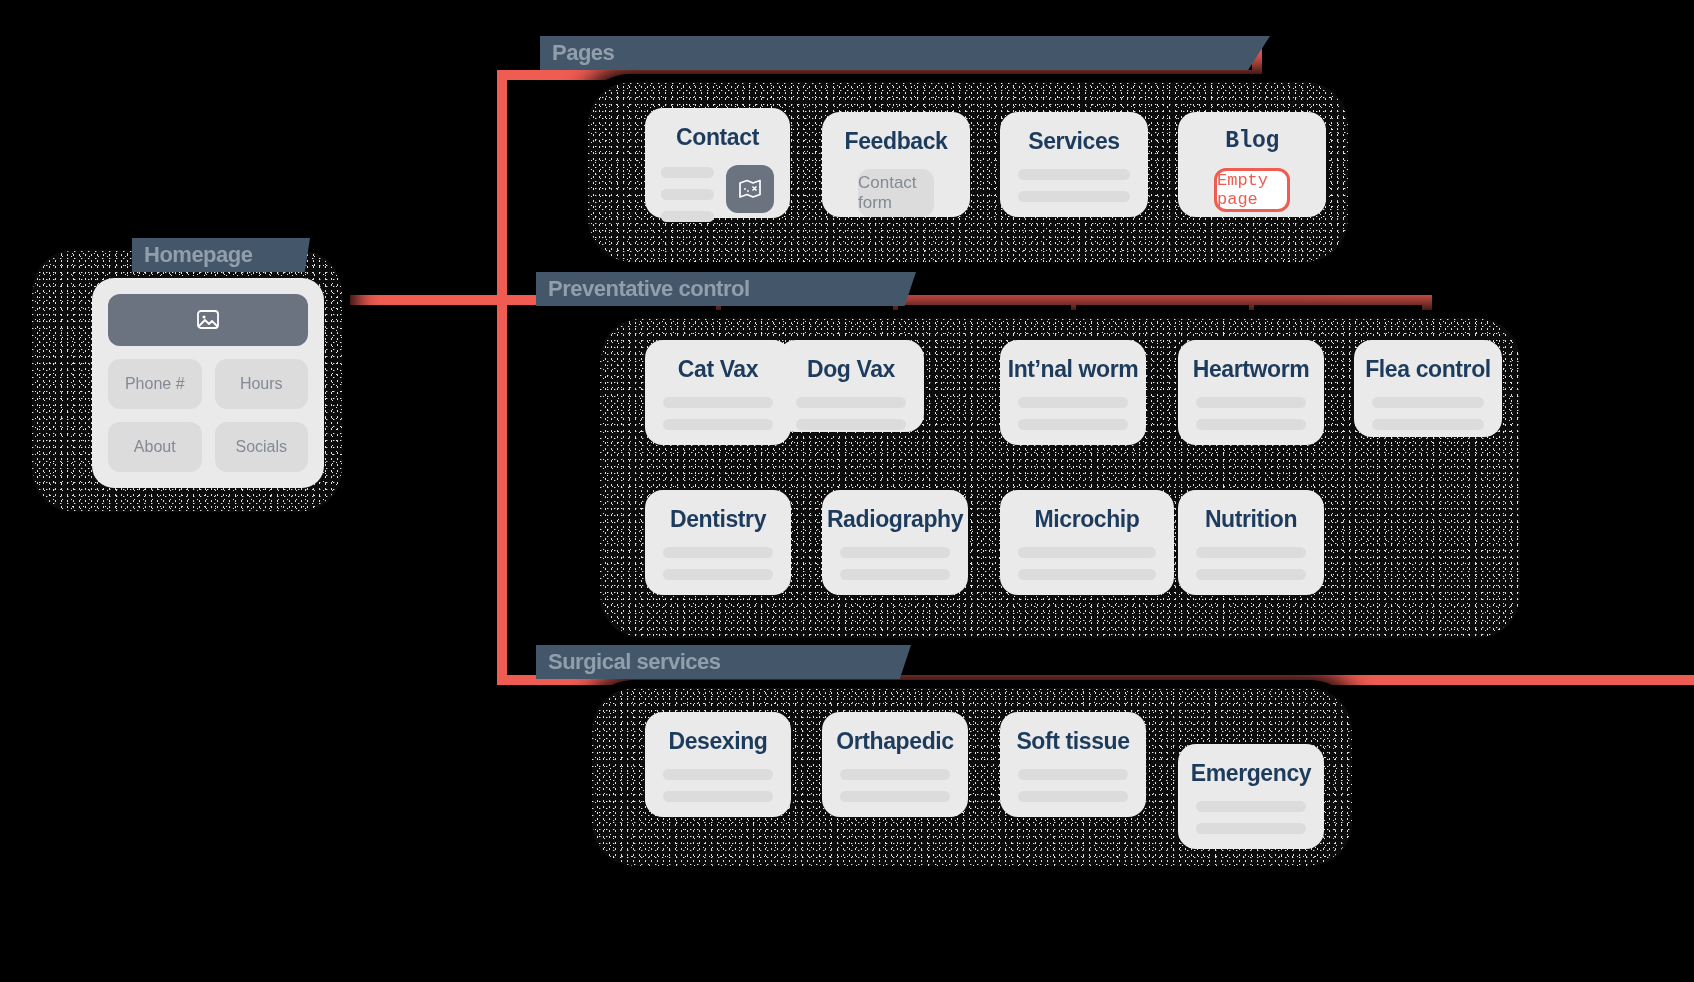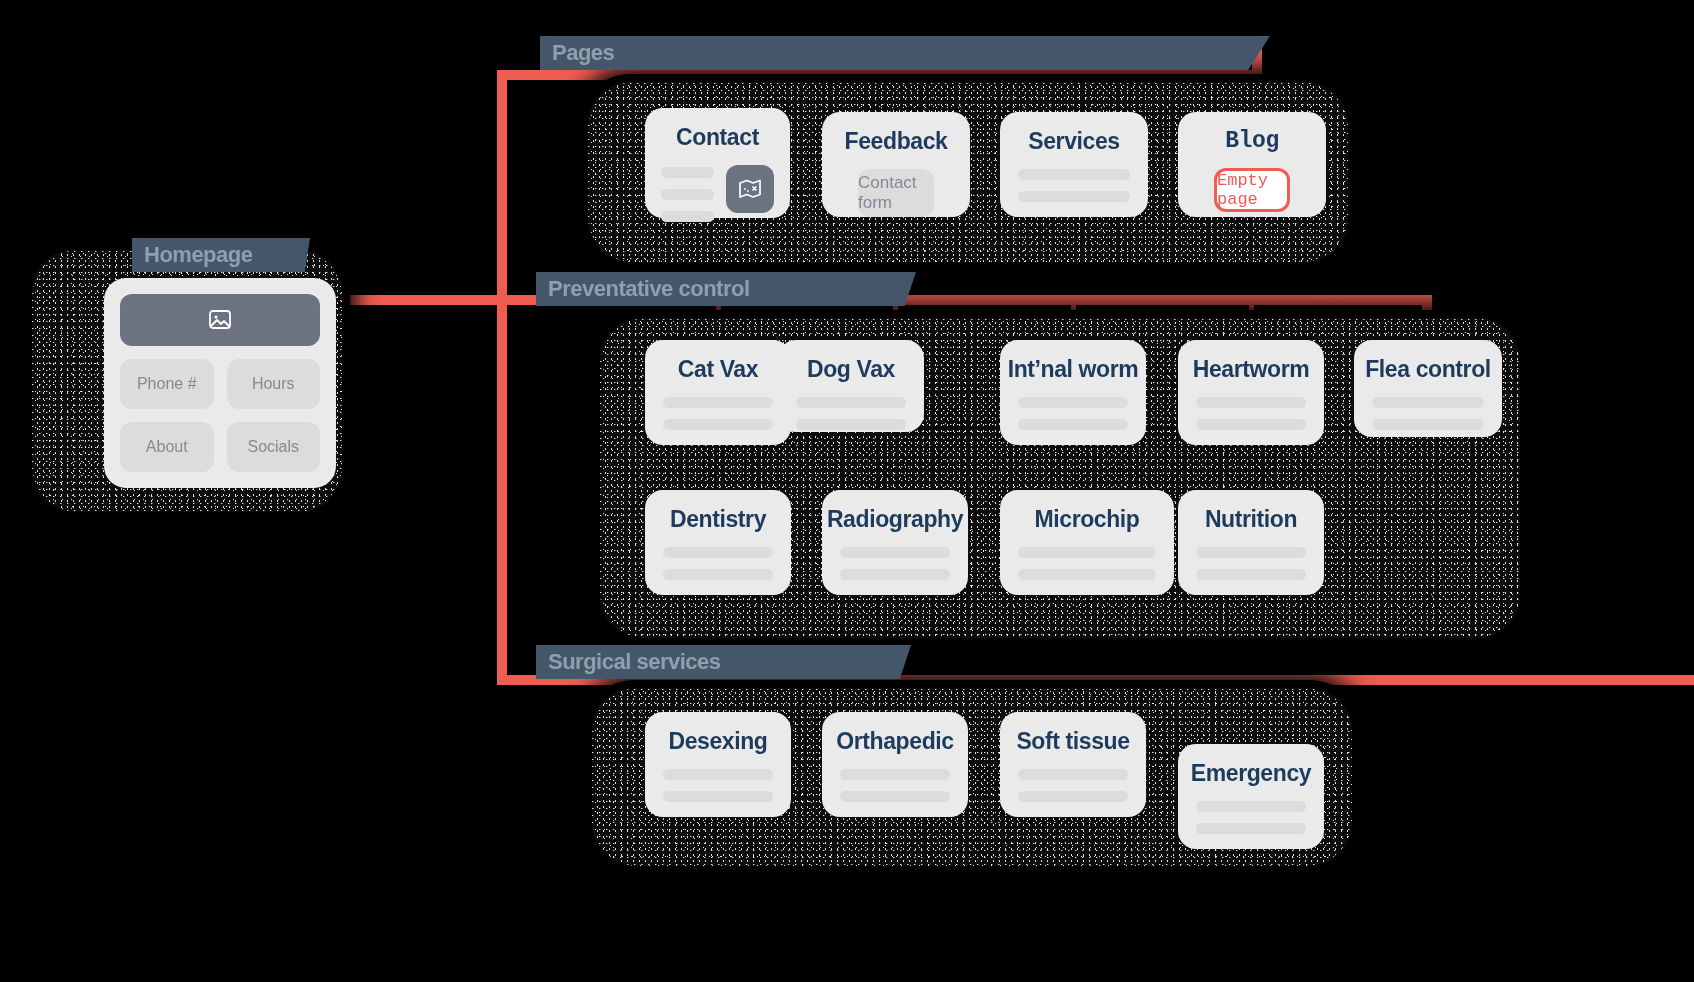"Phone #" div.home-card { margin-left: 12px -> none }
